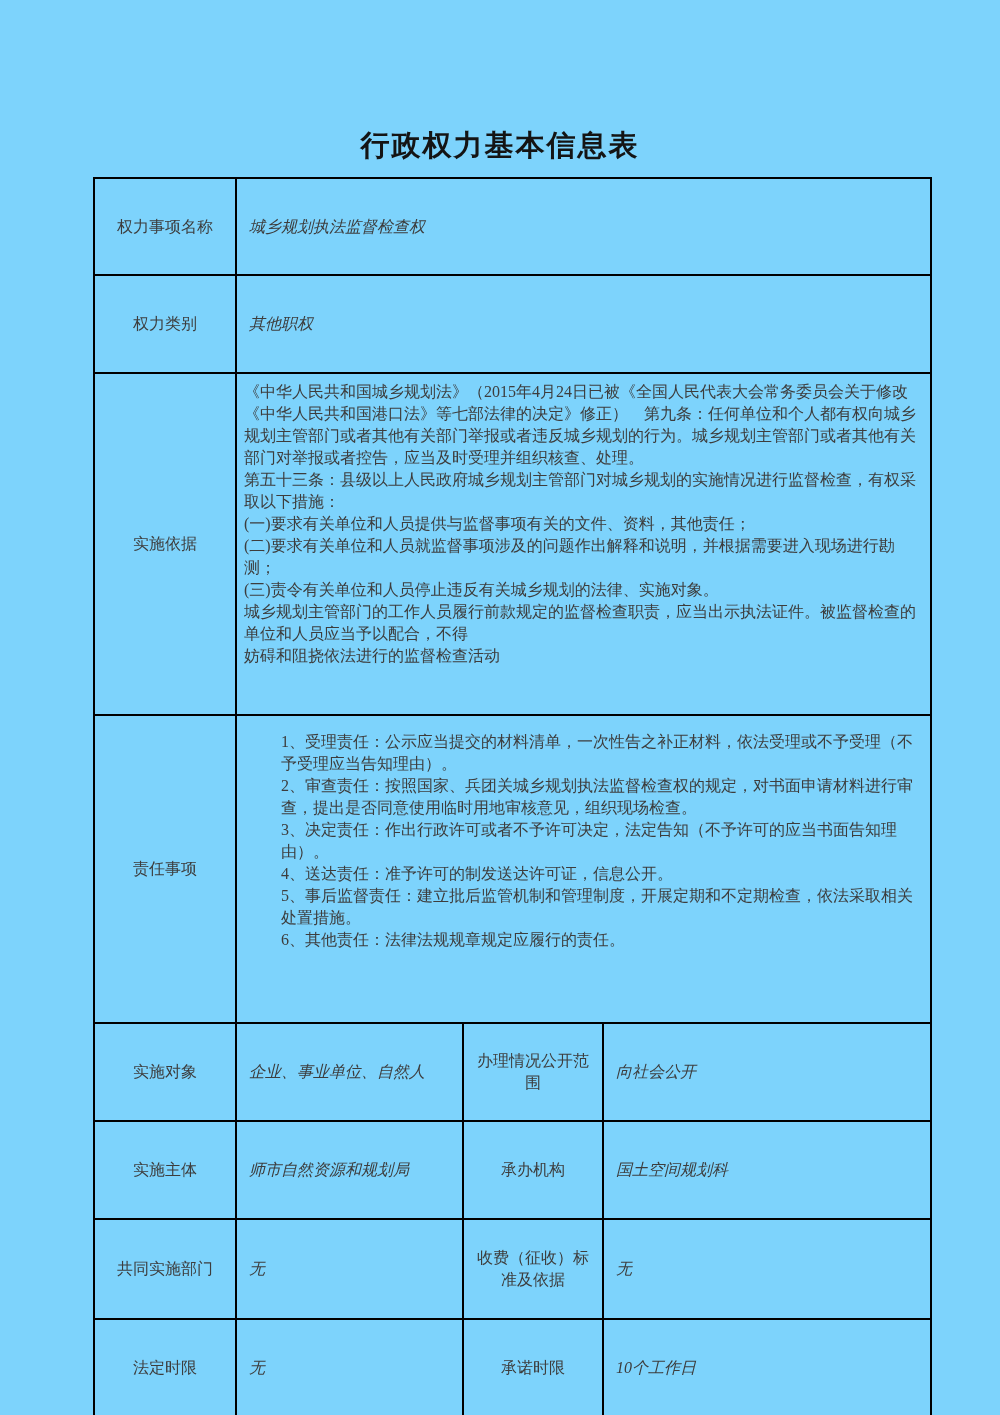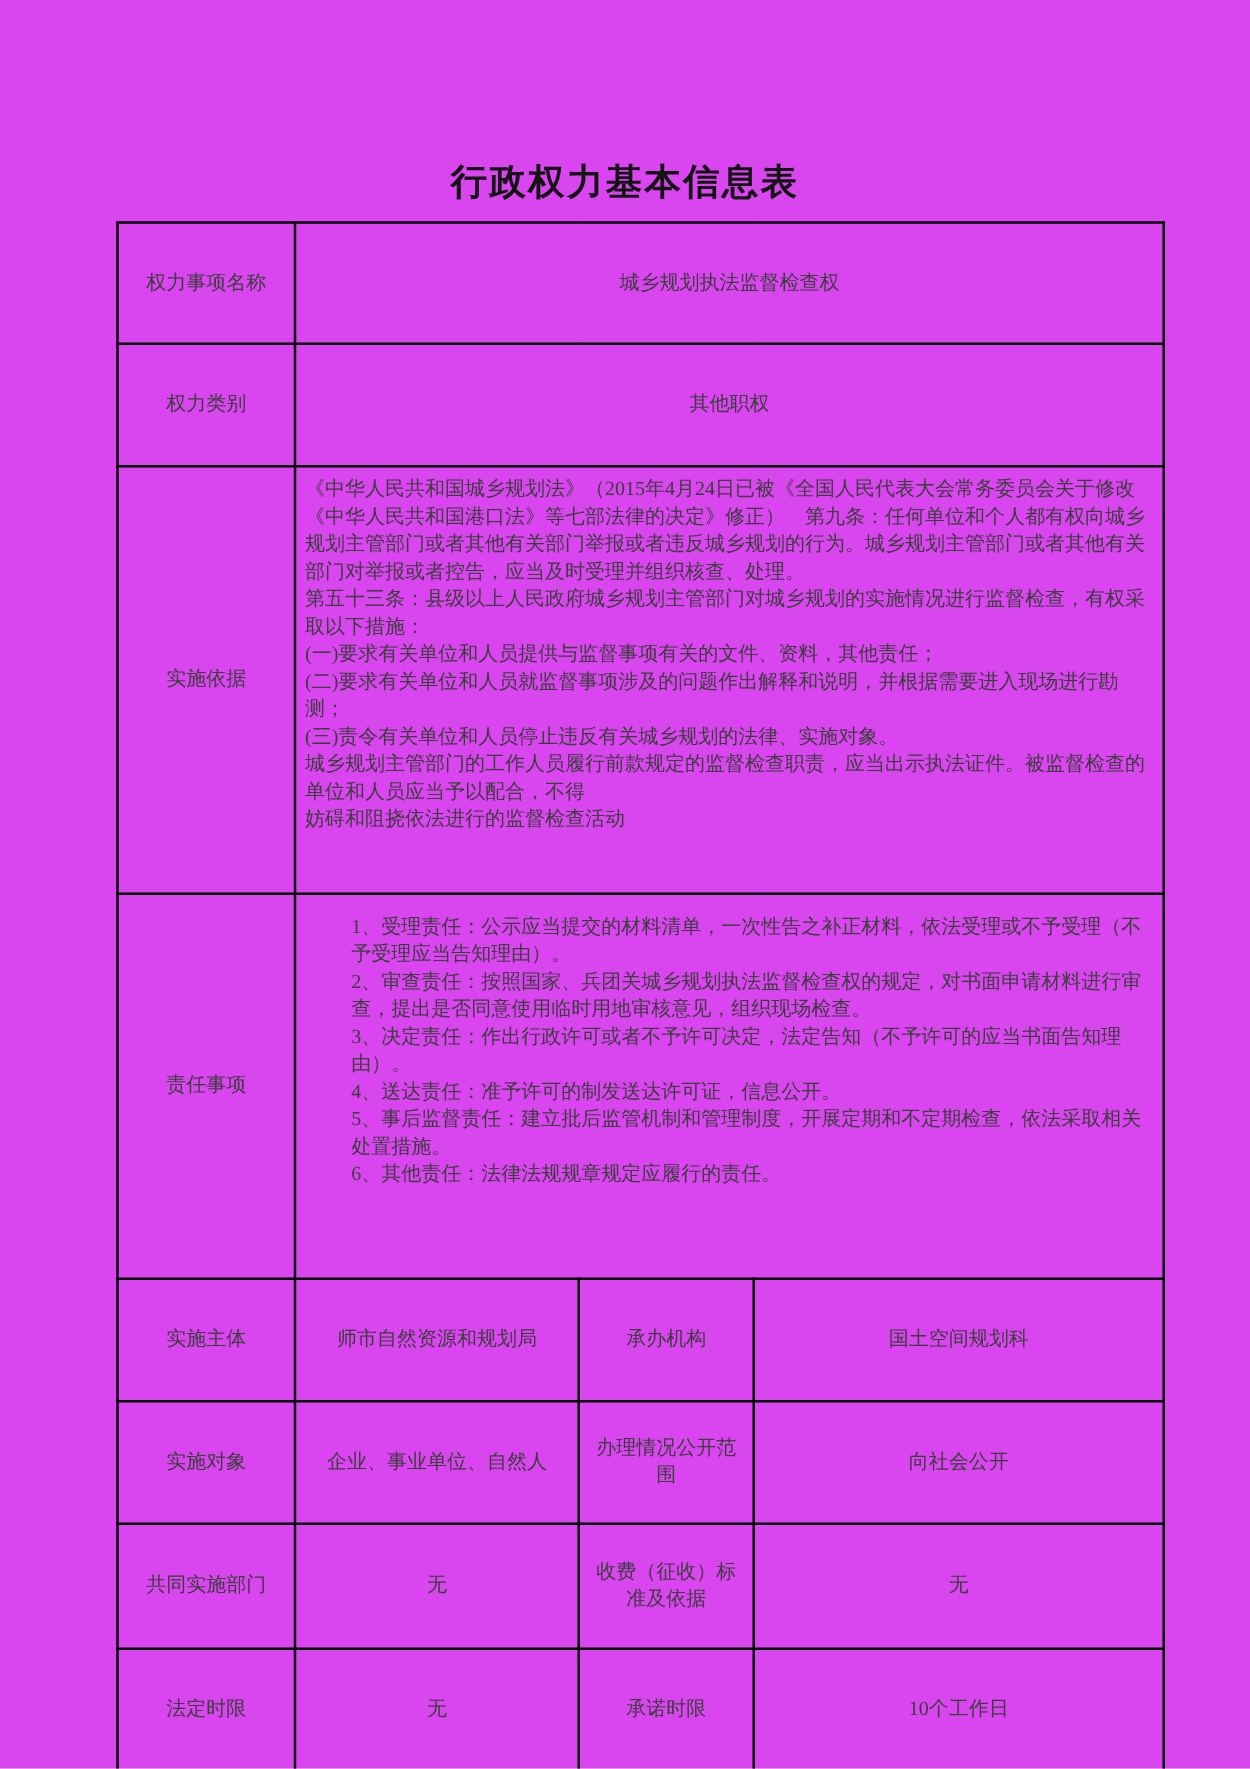"行政权力基本信息表" .page { background: #d946ef -> #7dd3fc }
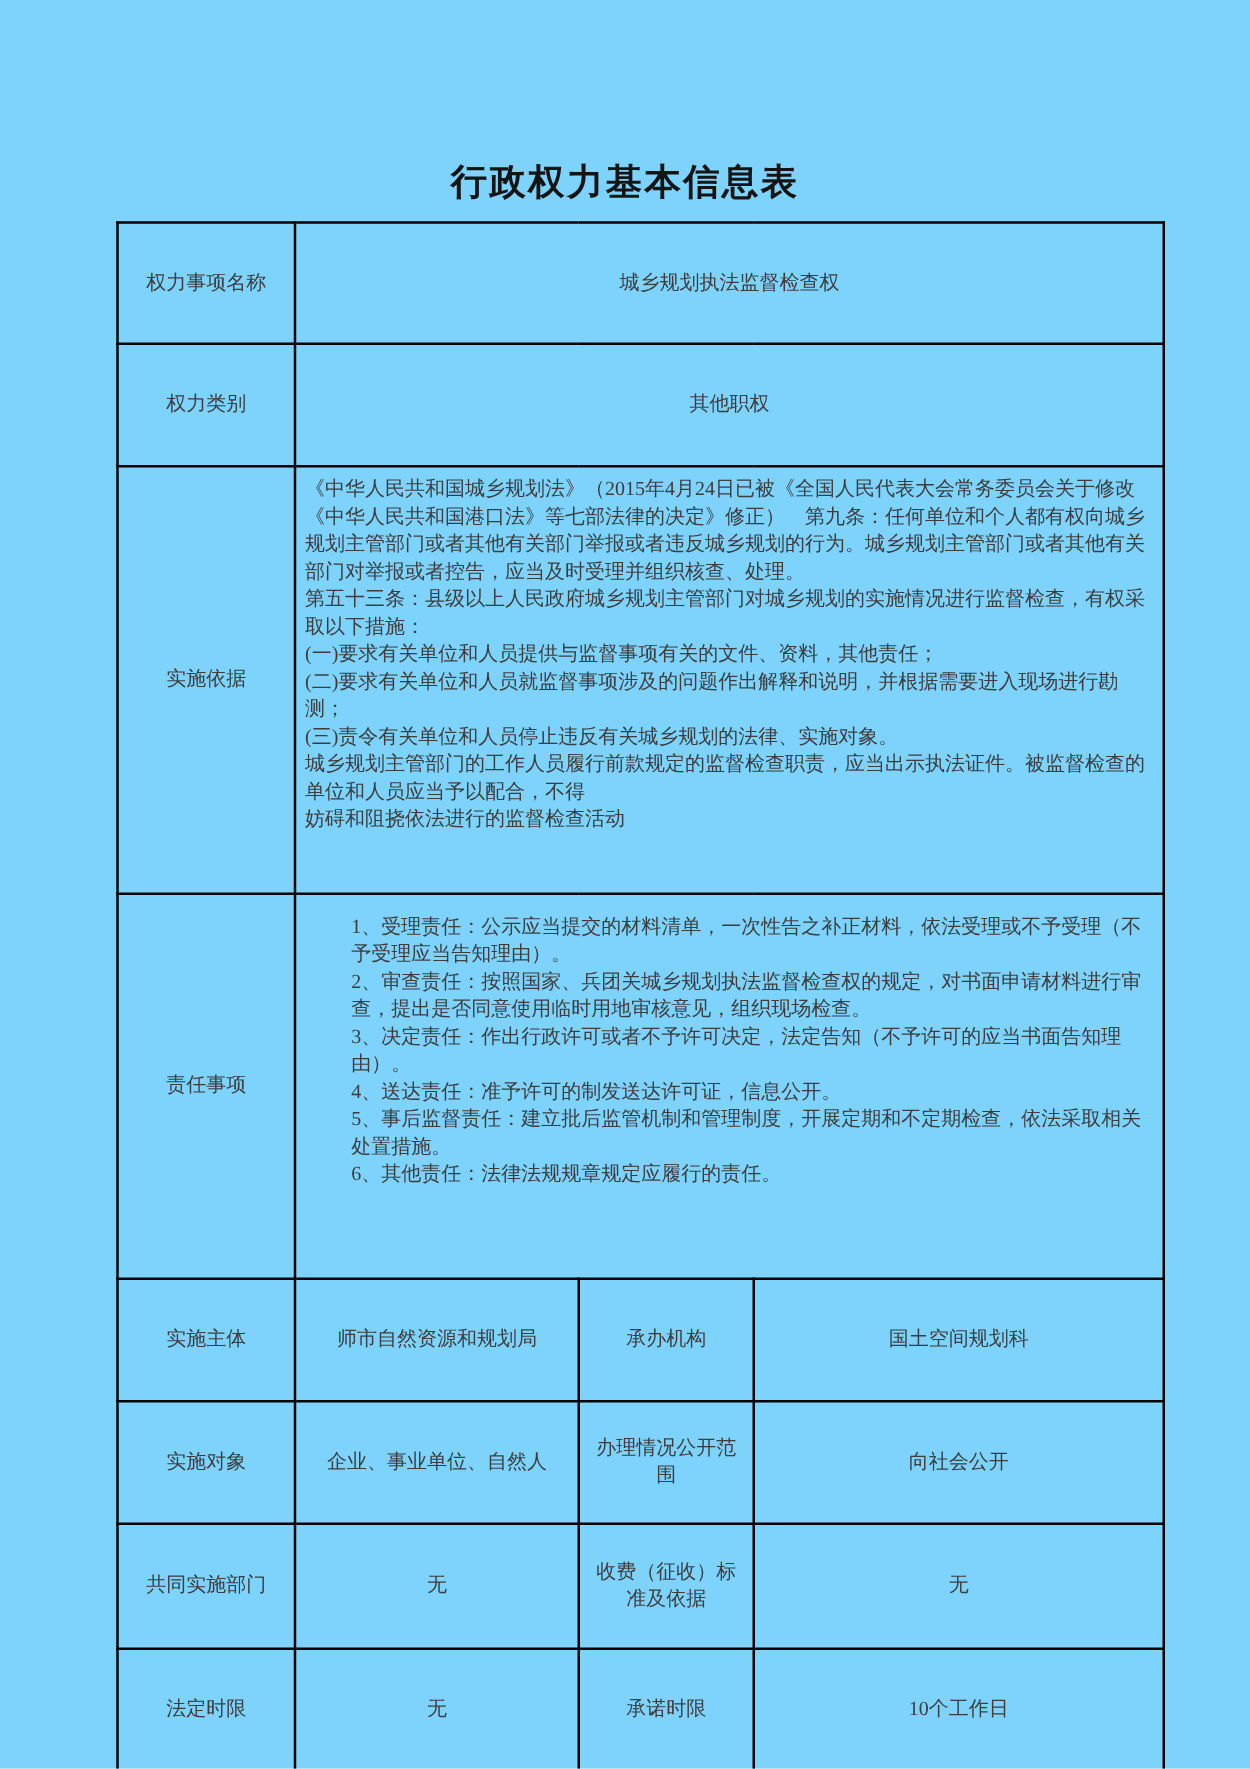"城乡规划执法监督检查权" .val-c { font-style: none -> italic; text-align: center -> none }
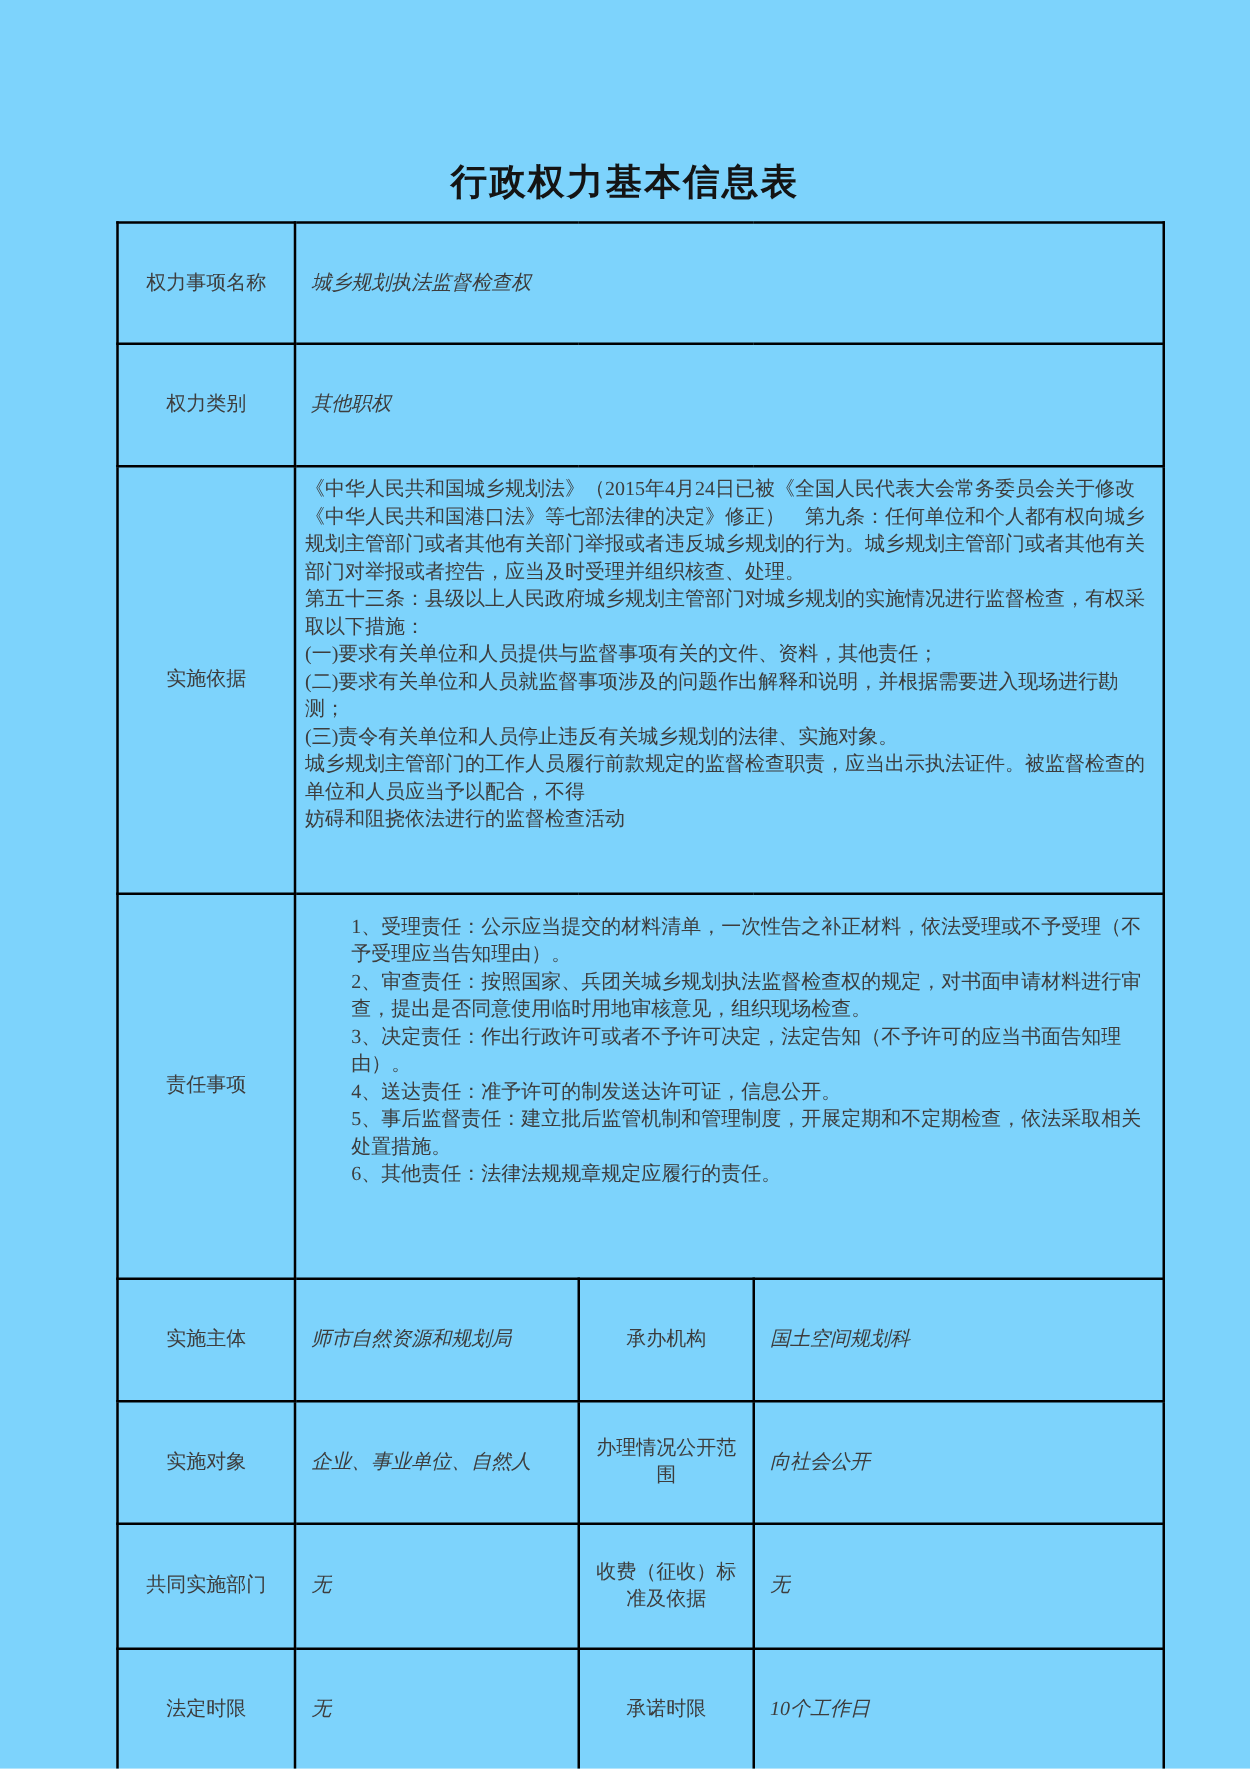"实施主体" tr.r-pair { order: before "实施对象" -> after "实施对象" }
